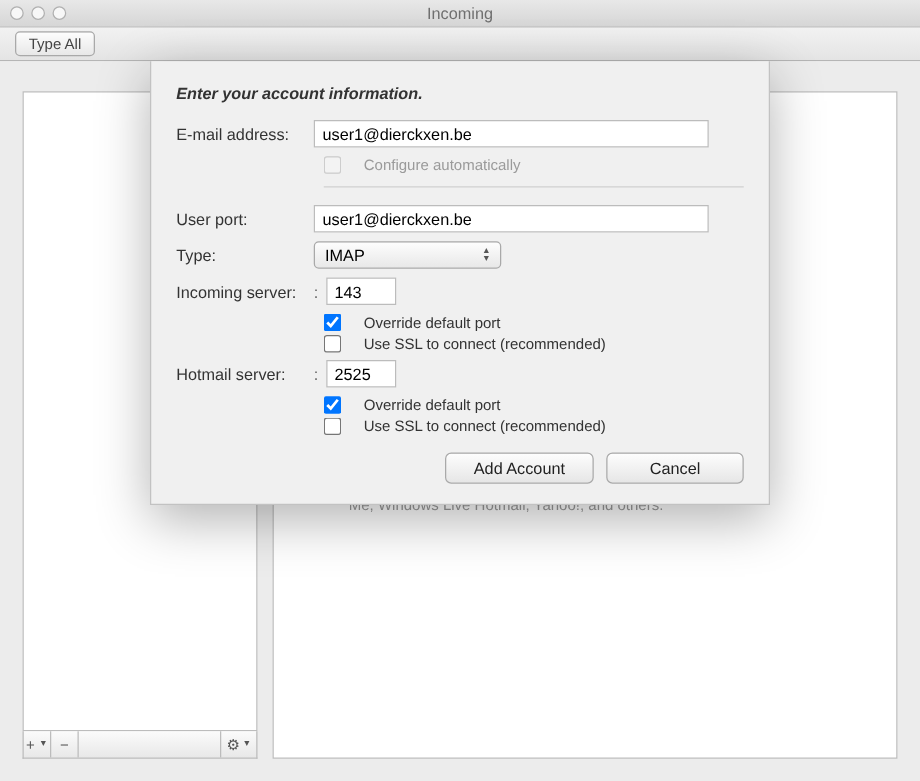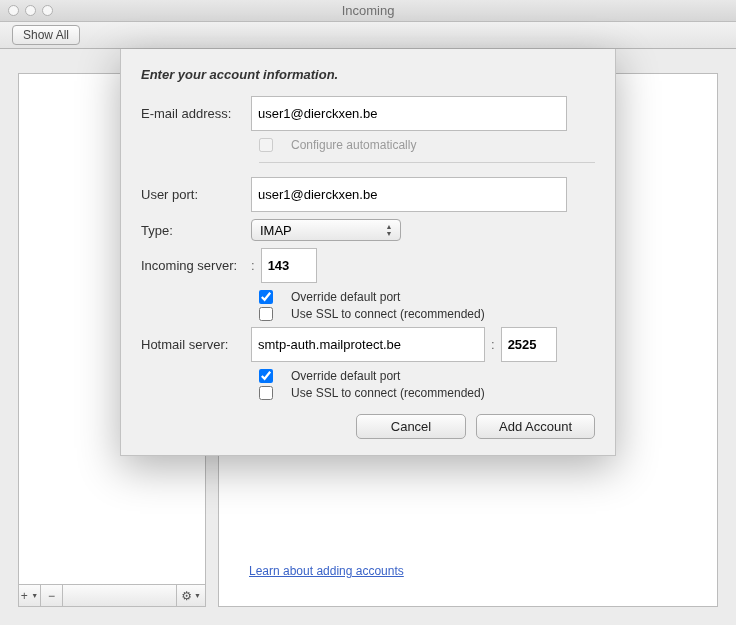"Show All" div.btn { text: Show -> Type }
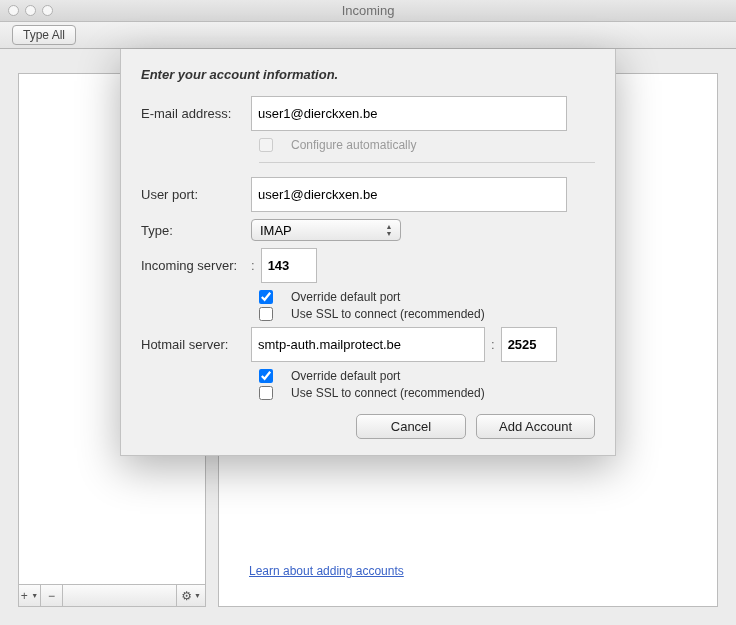"user1@dierckxen.be" input[type=text], input[type=password] { height: 35px -> 22px }
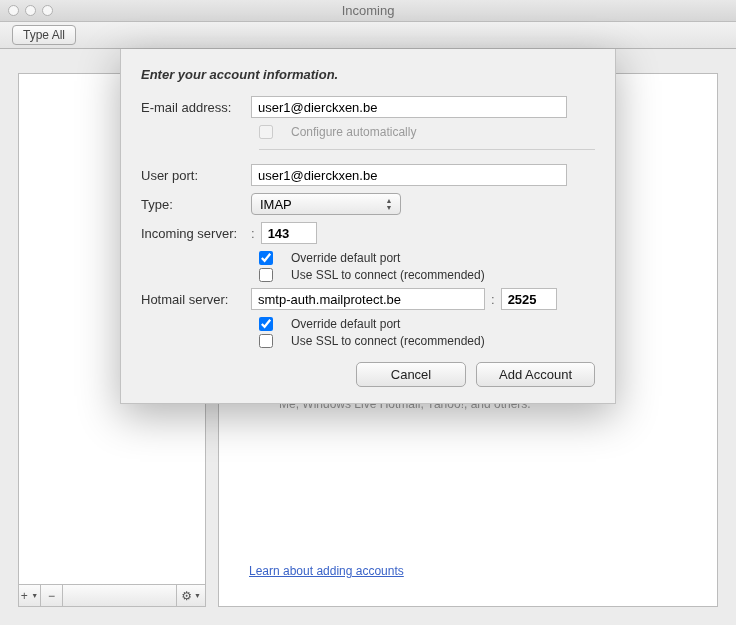"143" .w-port { font-weight: bold -> none }
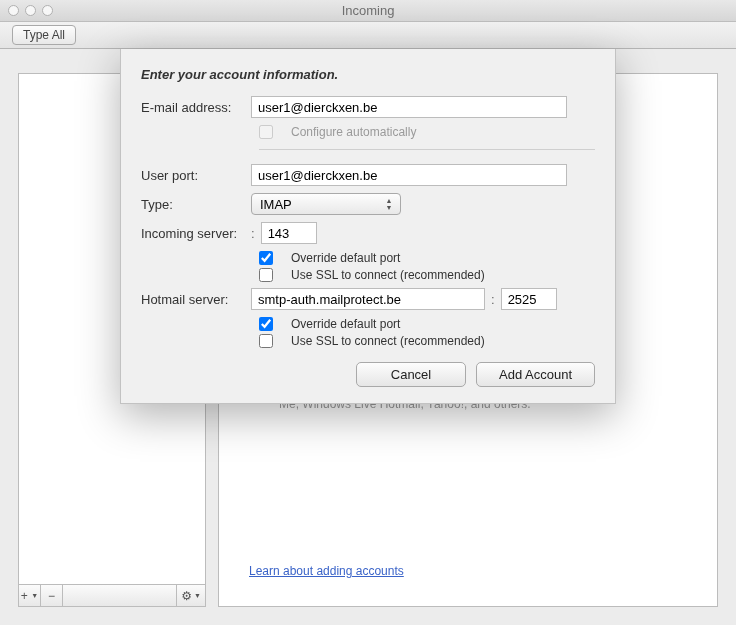"smtp-auth.mailprotect.be" input.w-srv { html: <input> -> none }
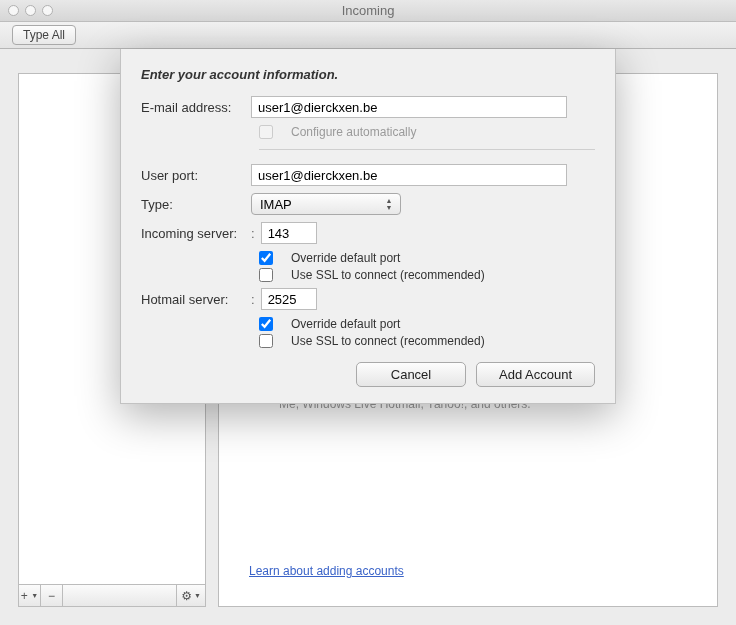"Cancel" div.mac-btn { order: before "Add Account" -> after "Add Account" }
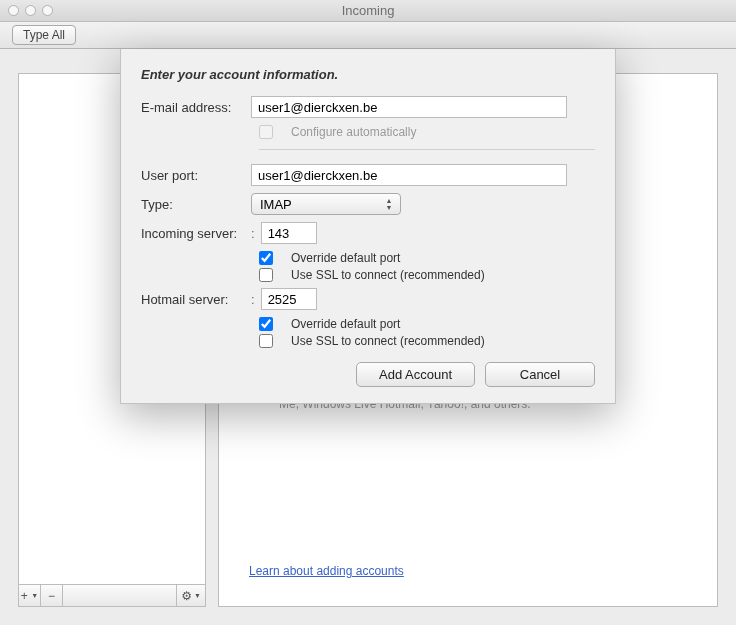"Learn about adding accounts" a.learn { html: <a>Learn about adding accounts</a> -> none }
